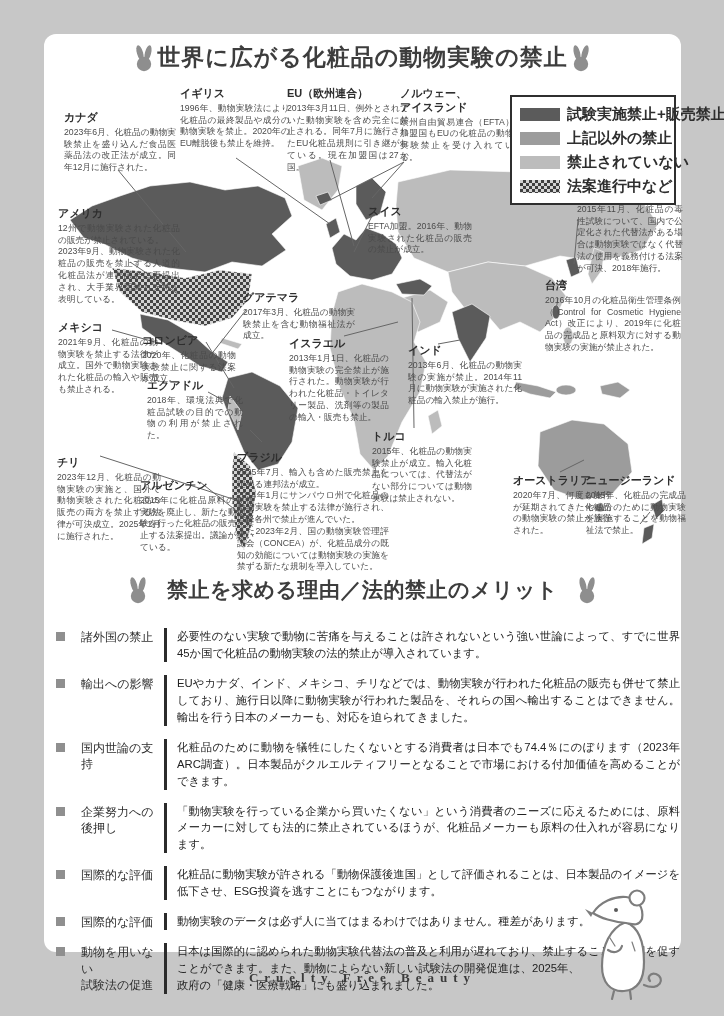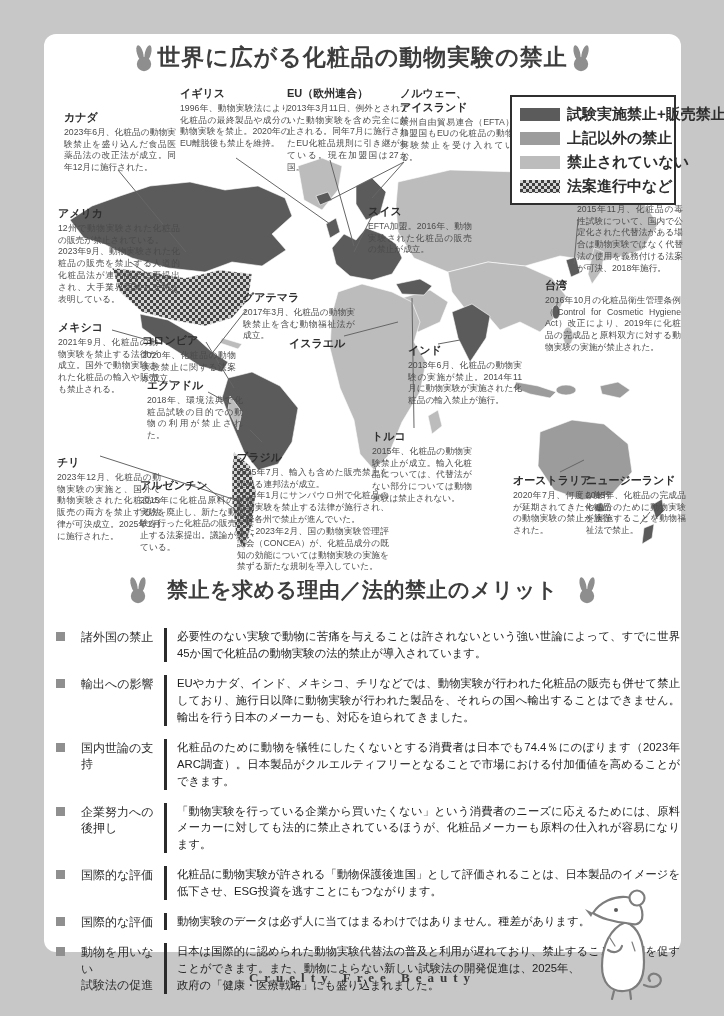"2013年1月1日、化粧品の動物実験の完全禁止が施行された。動物実験が行われた化" div.cbody { html: none -> <div>2013年1月1日、化粧品の動物実験の完全禁止が施行された。動物実験が行われた化粧品・トイレタリー製品、洗剤等の製品の輸入・販売も禁止。</div> }
